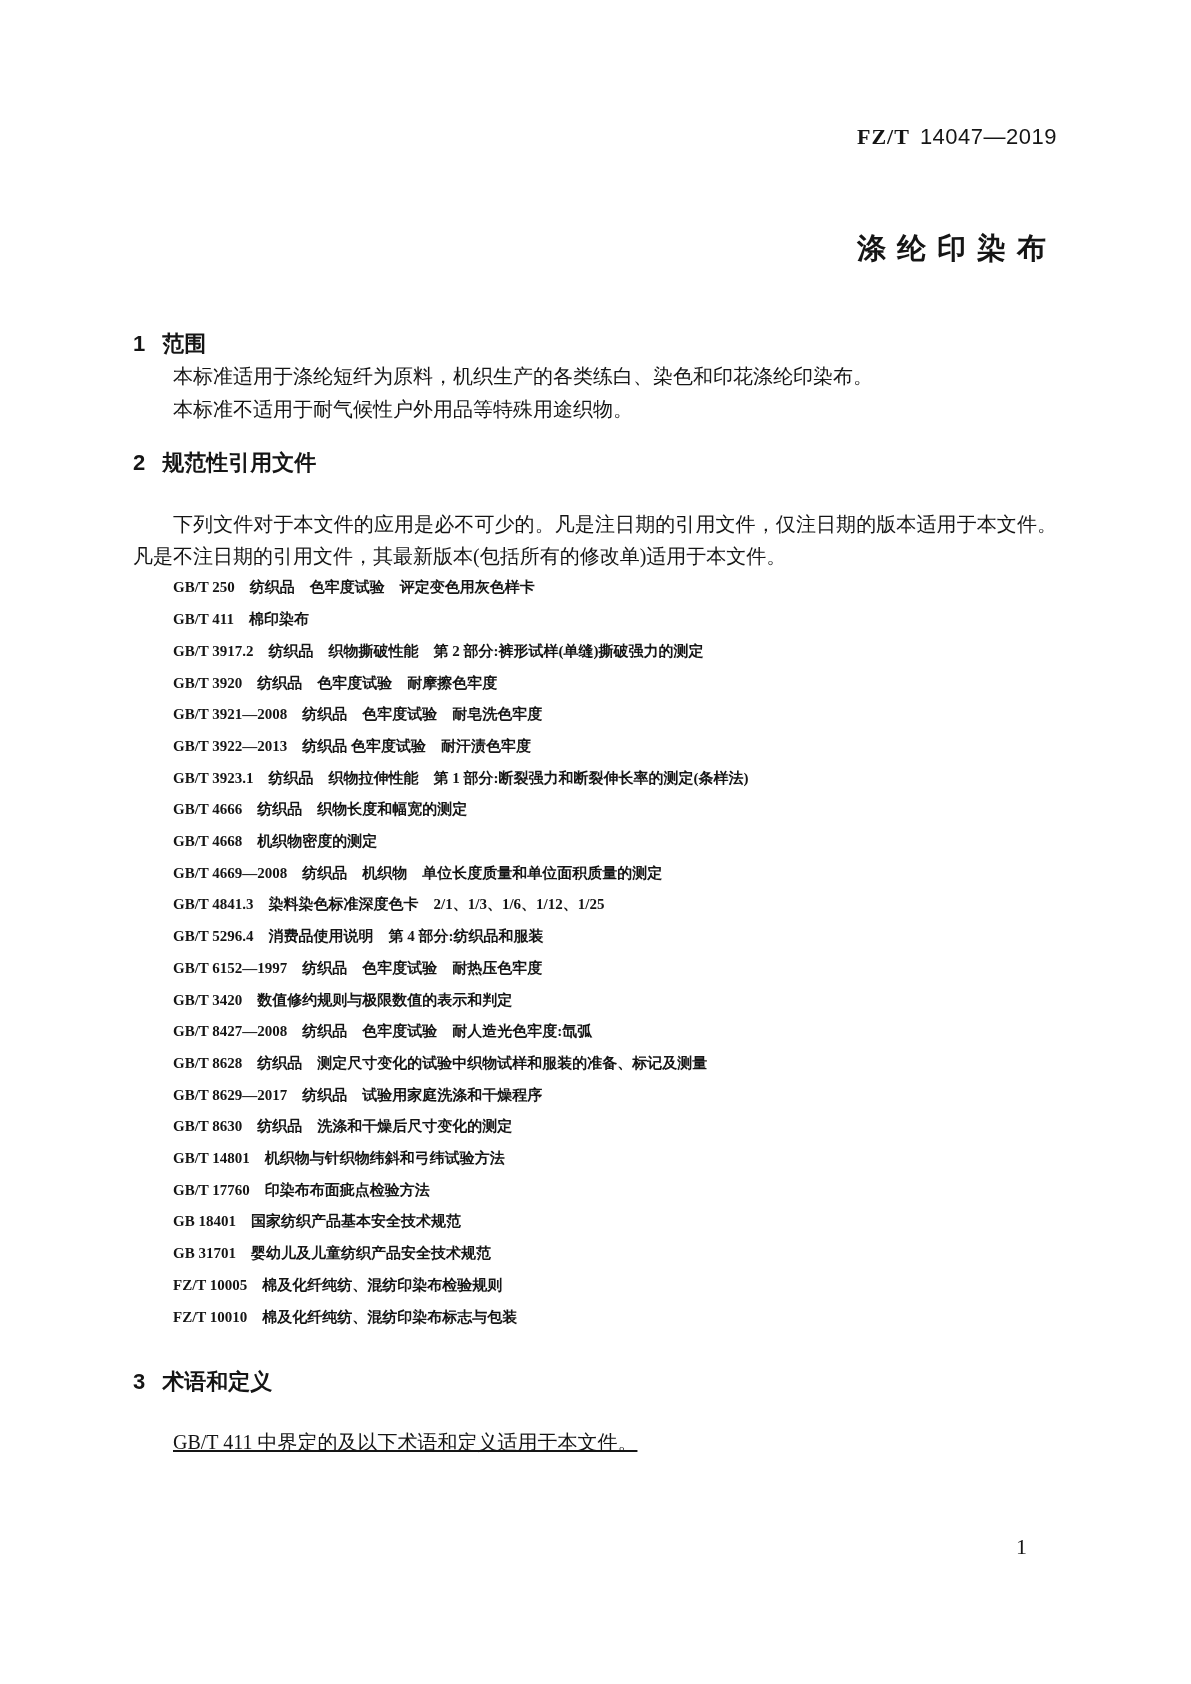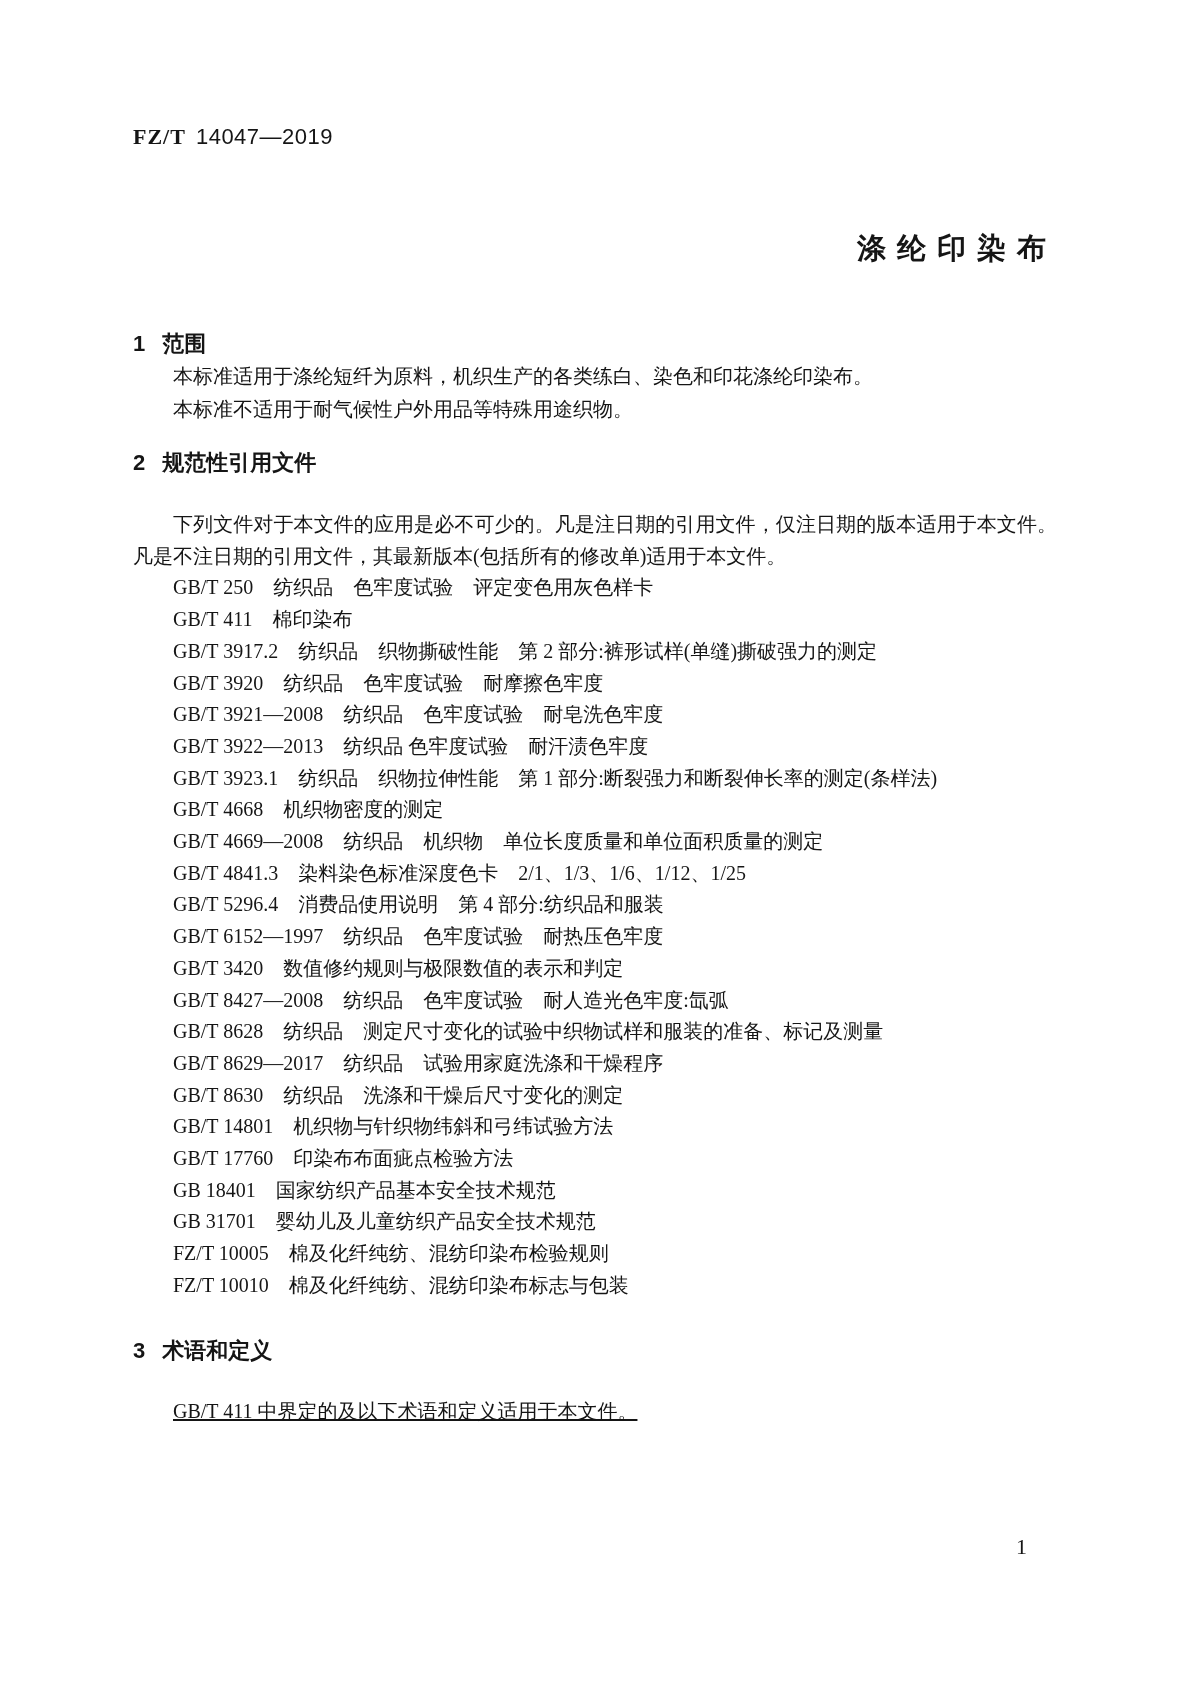"FZ/T 14047—2019" .std-code { text-align: none -> right }
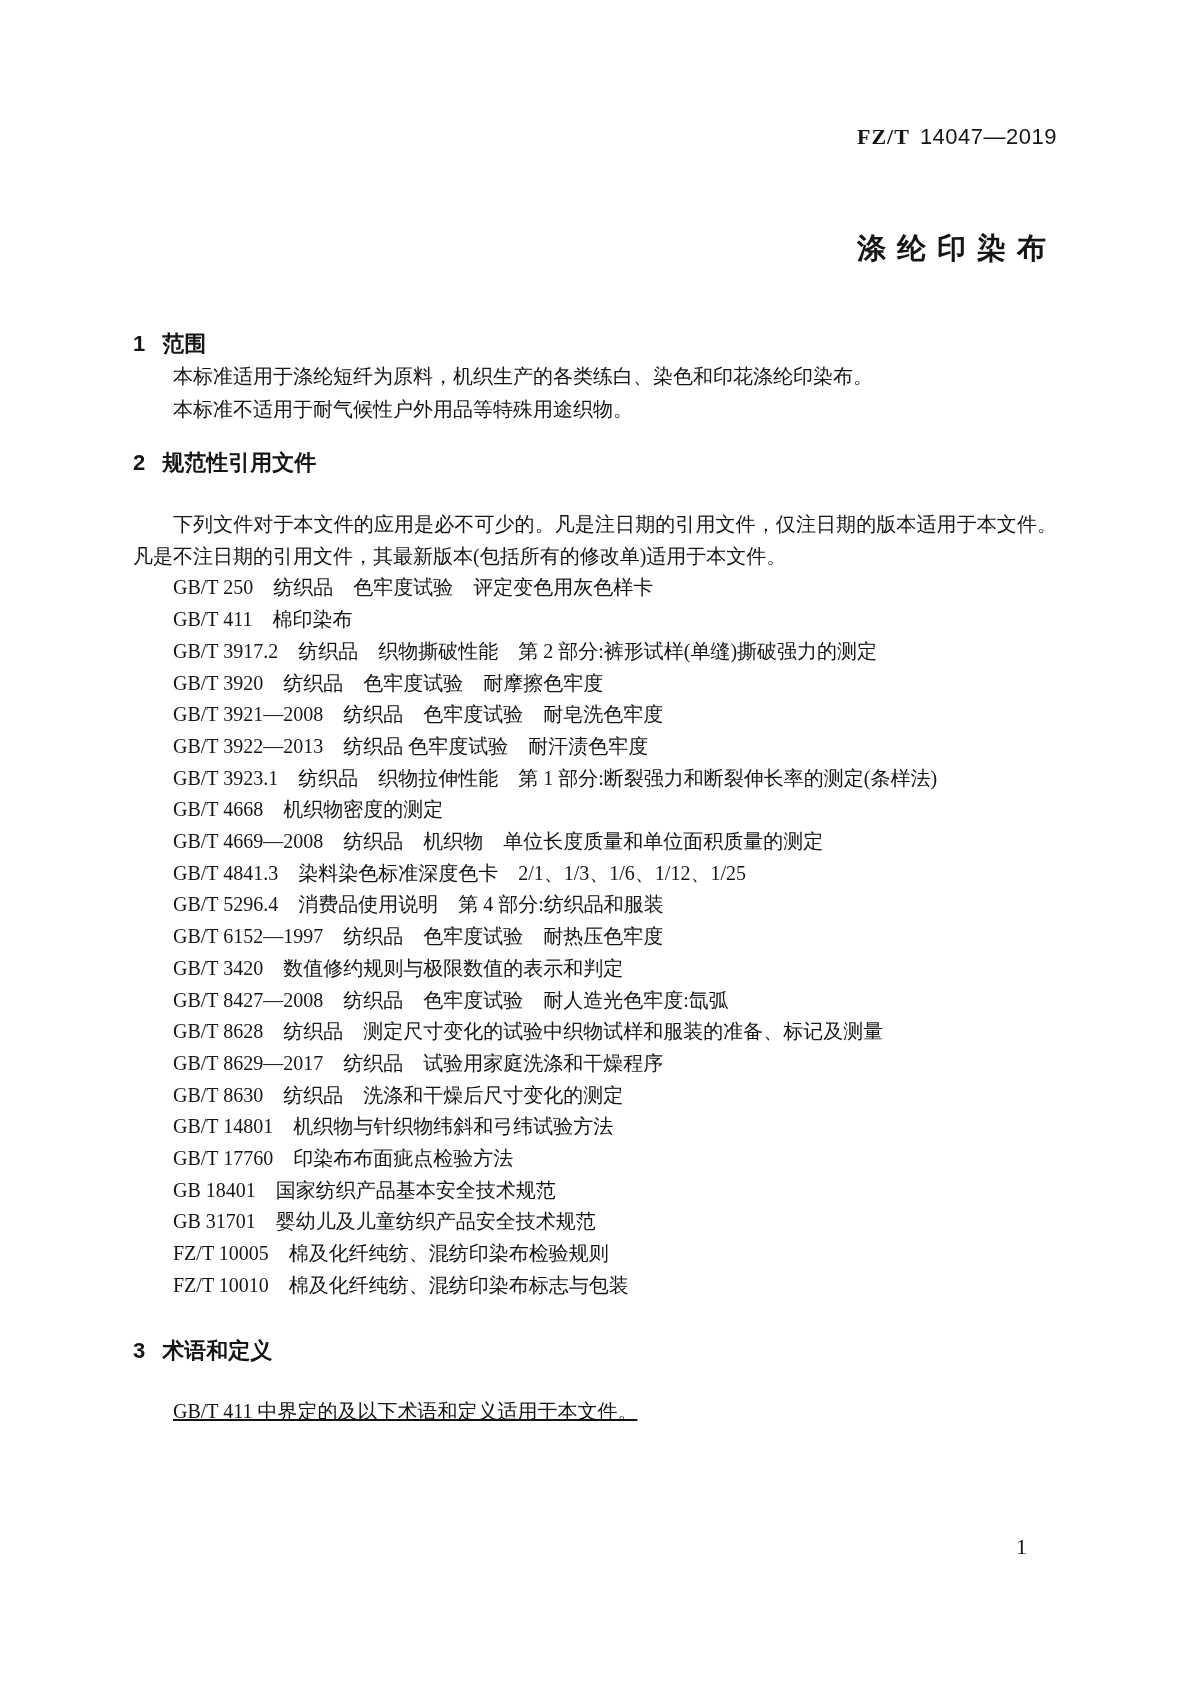"GB/T 250 纺织品 色牢度试验 评定变色用灰色样卡" .ref-item { font-size: 20px -> 15px; font-weight: none -> bold }
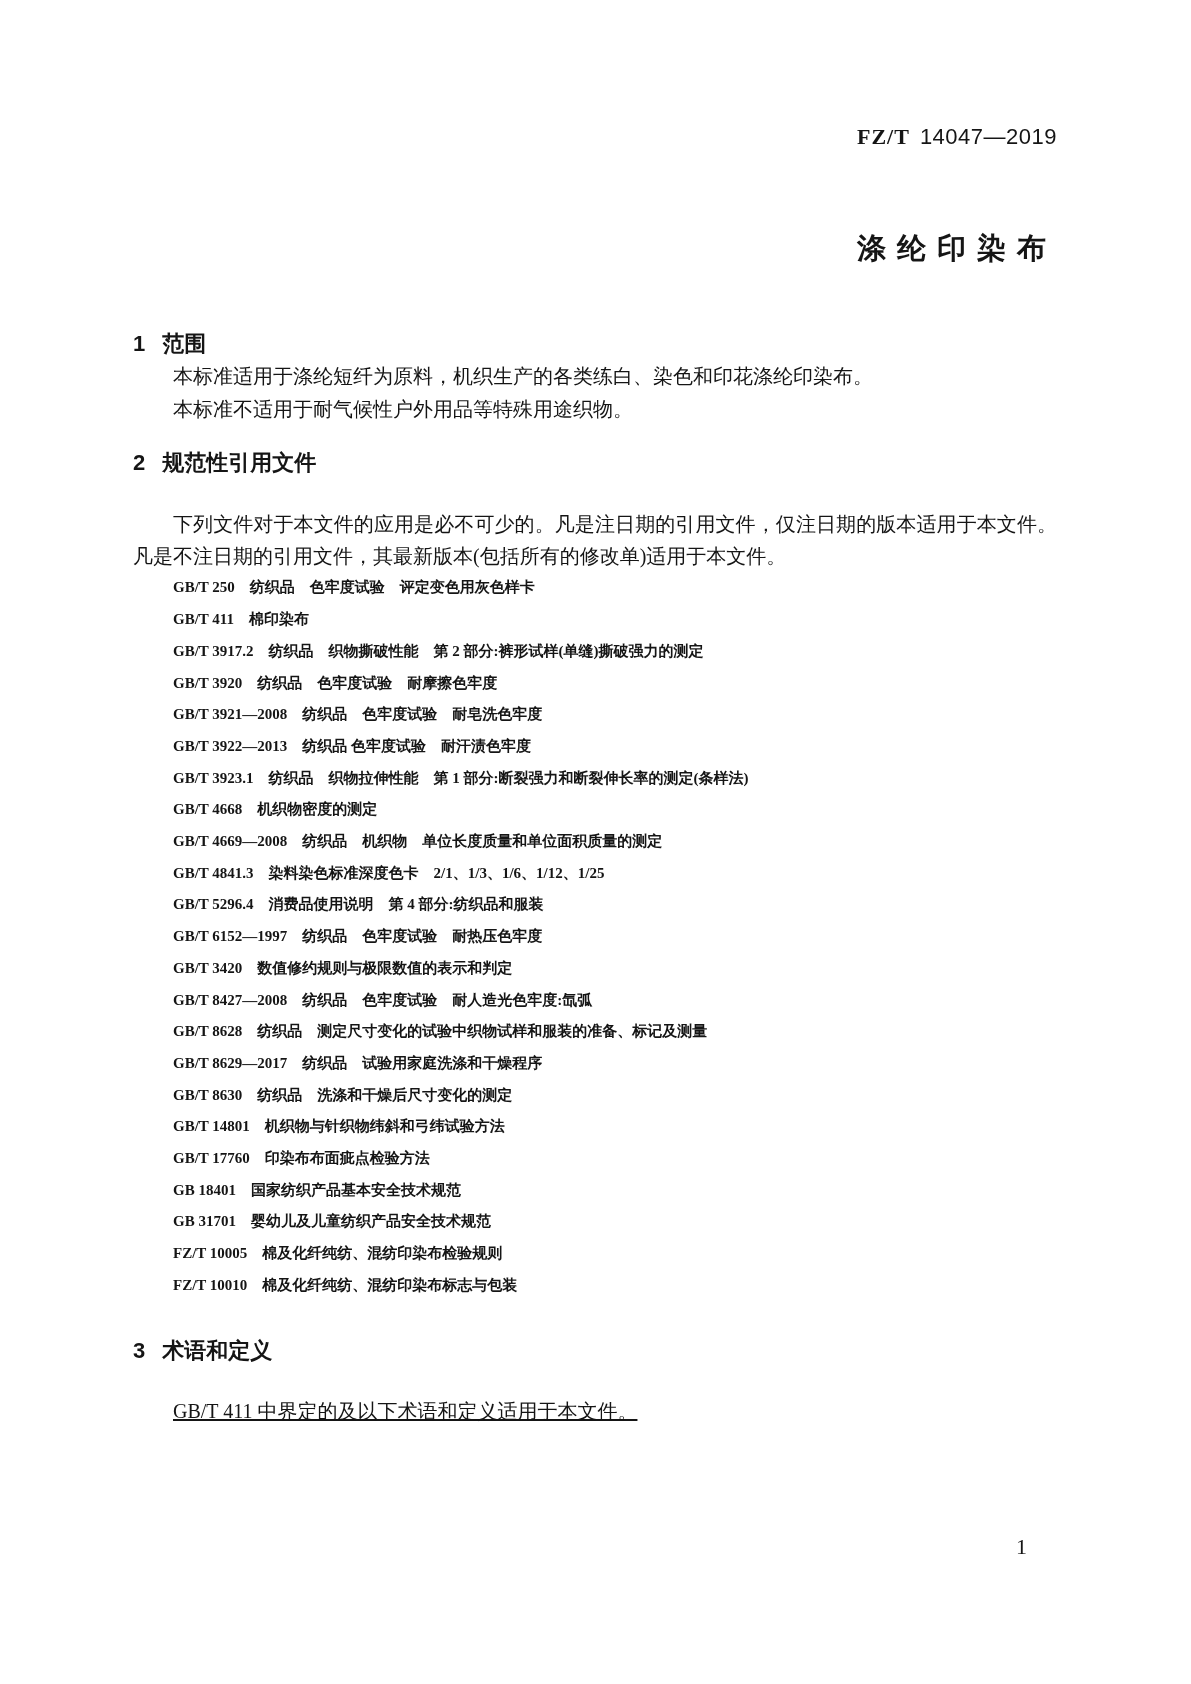"GB/T 4666 纺织品 织物长度和幅宽的测定" div.ref-item { html: none -> <div>GB/T 4666 纺织品 织物长度和幅宽的测定</div> }
